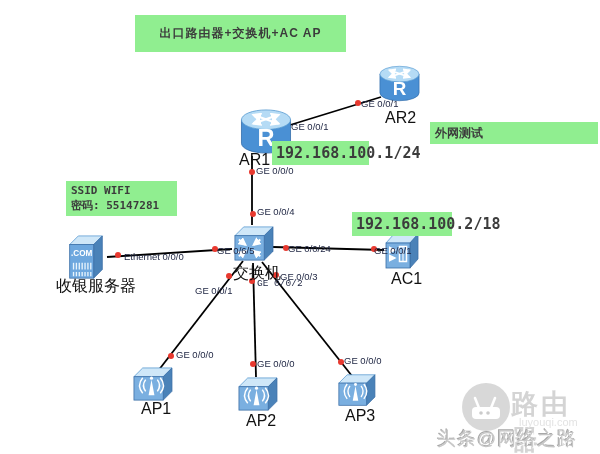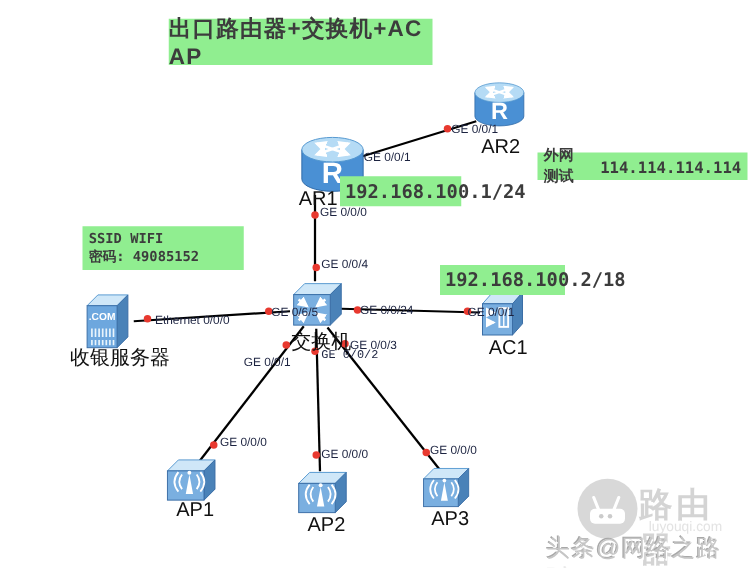"出口路由器+交换机+AC AP" .banner { font-size: 18px -> 12px }
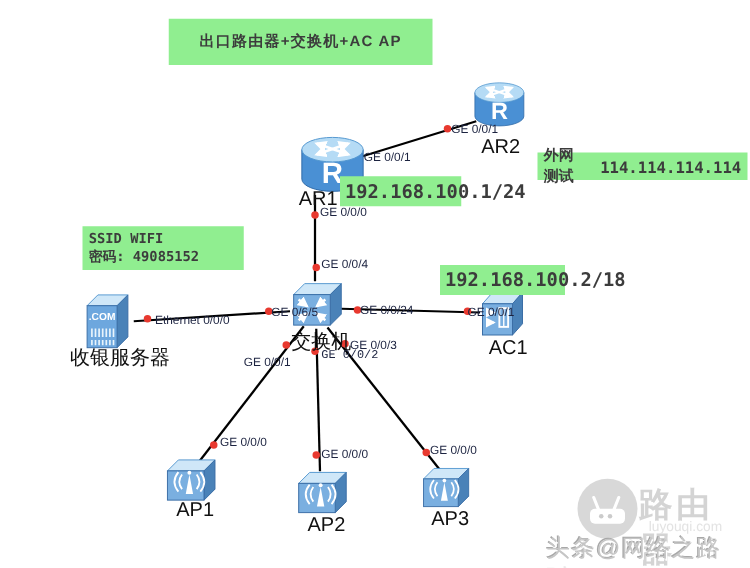"114.114.114.114" span.ip { html: <span>114.114.114.114</span> -> none }
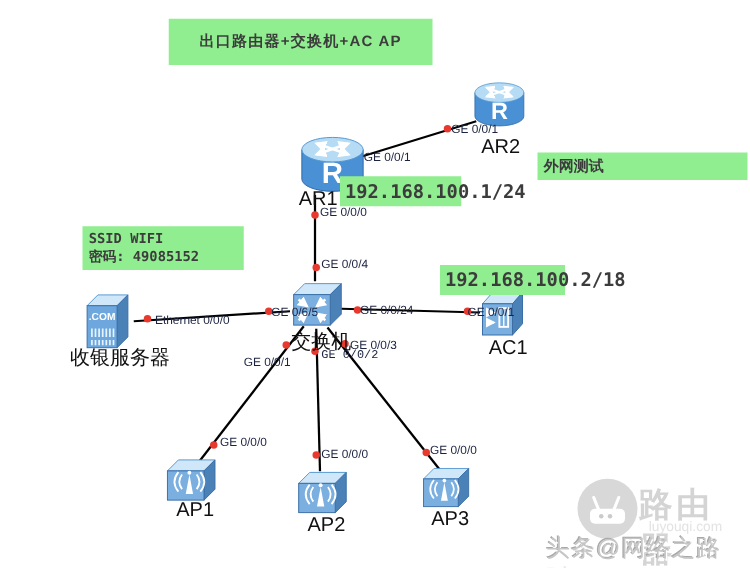"SSID WIFI" .note-ssid { width: 129px -> 111px }
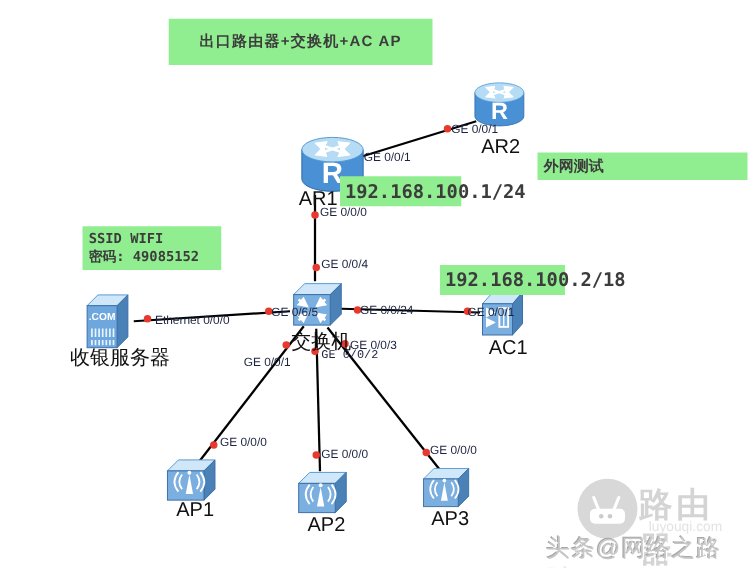"密码: 49085152" div { text: 49085152 -> 55147281 }
